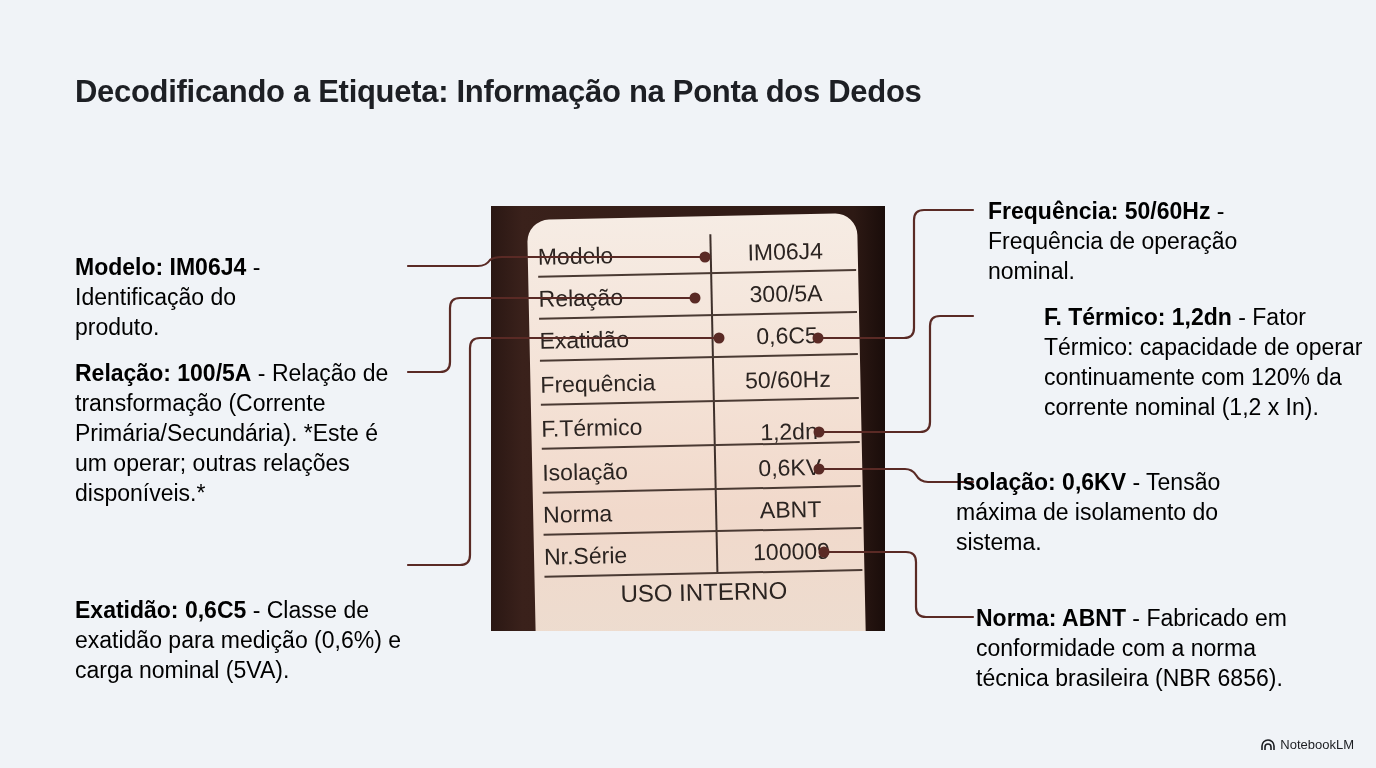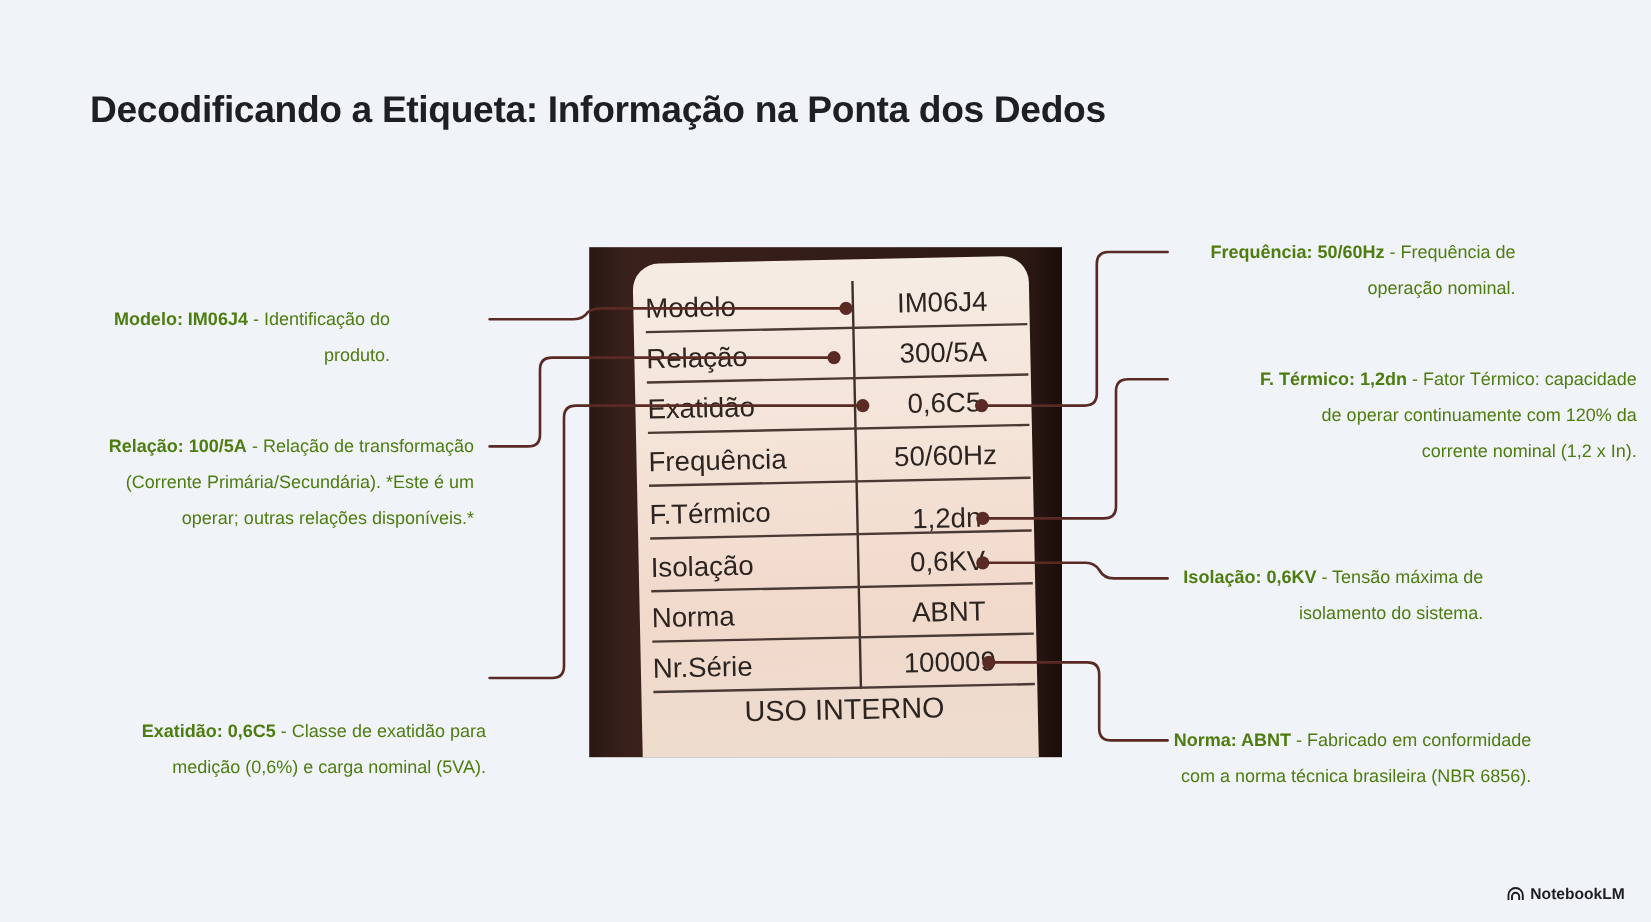"Frequência: 50/60Hz - Frequência de" .desc { color: #4d7c0f -> #000000; font-size: 15px -> 23px; text-align: right -> none }
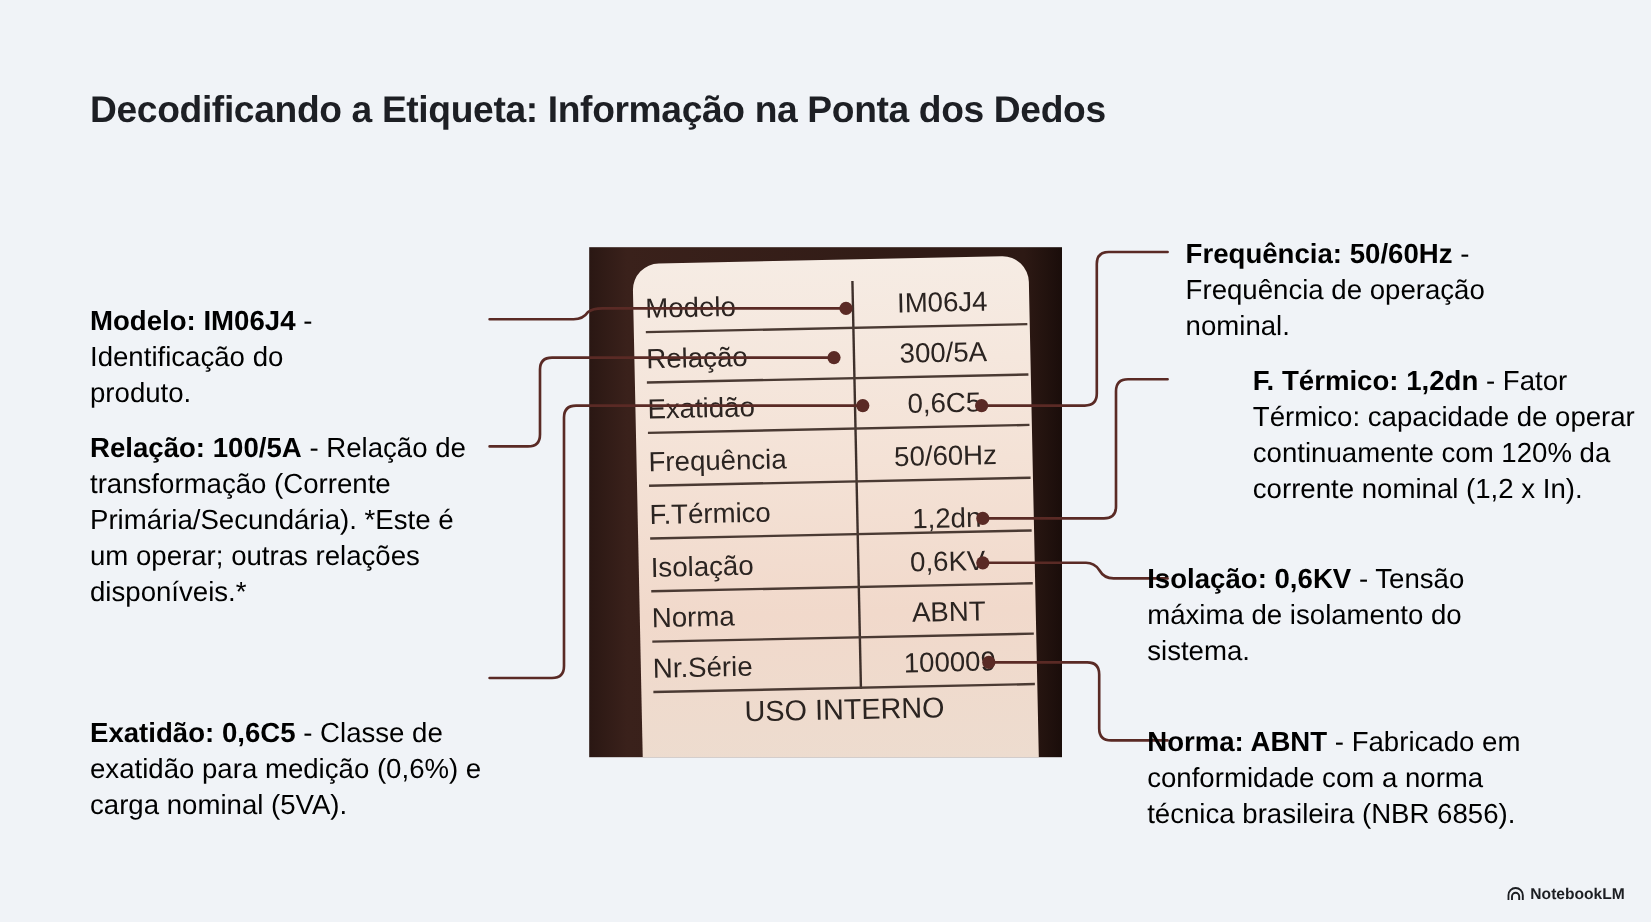"Norma: ABNT - Fabricado em" div.desc { left: 956px -> 976px }
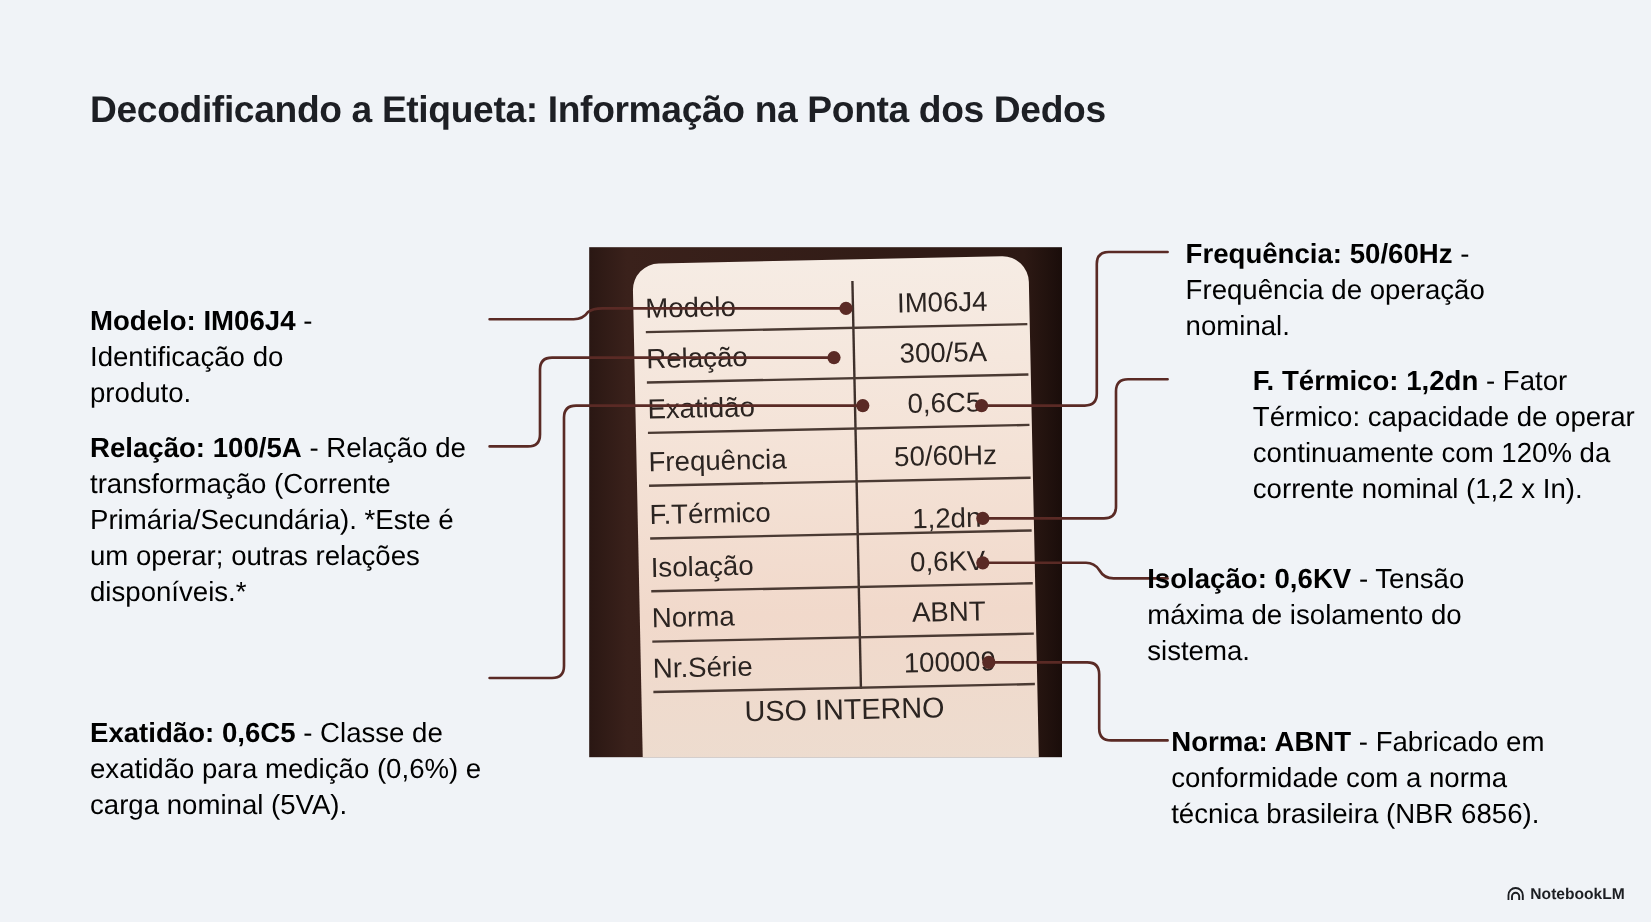"NotebookLM" .brand { font-weight: 700 -> 400 }
